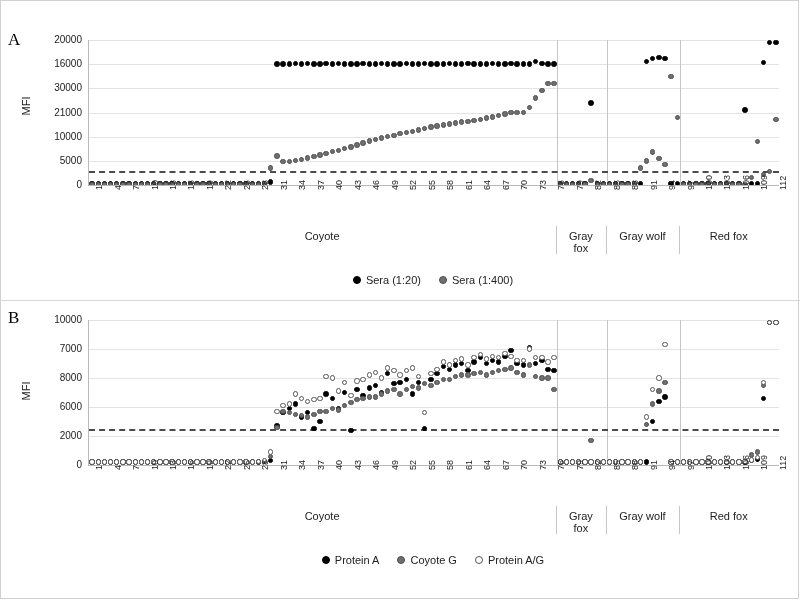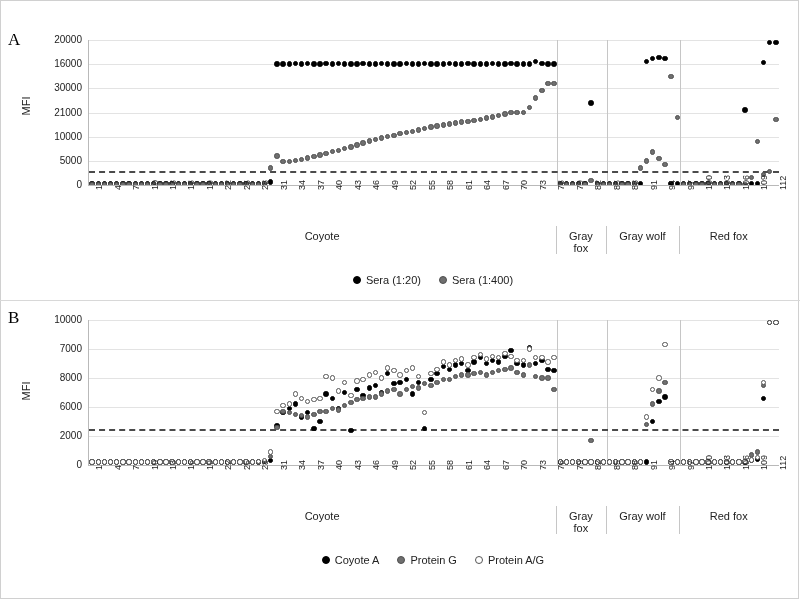"Coyote A" span { text: Coyote -> Protein }
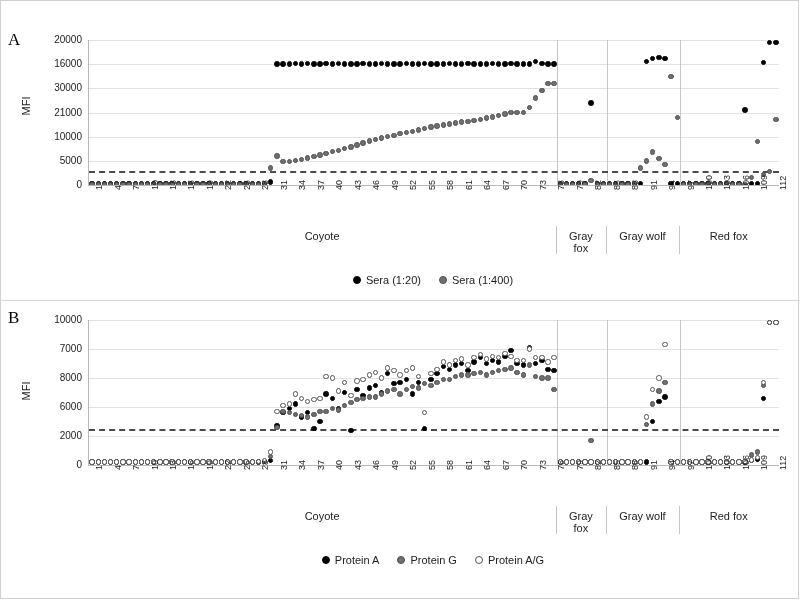"Protein G" span { text: Protein -> Coyote }
